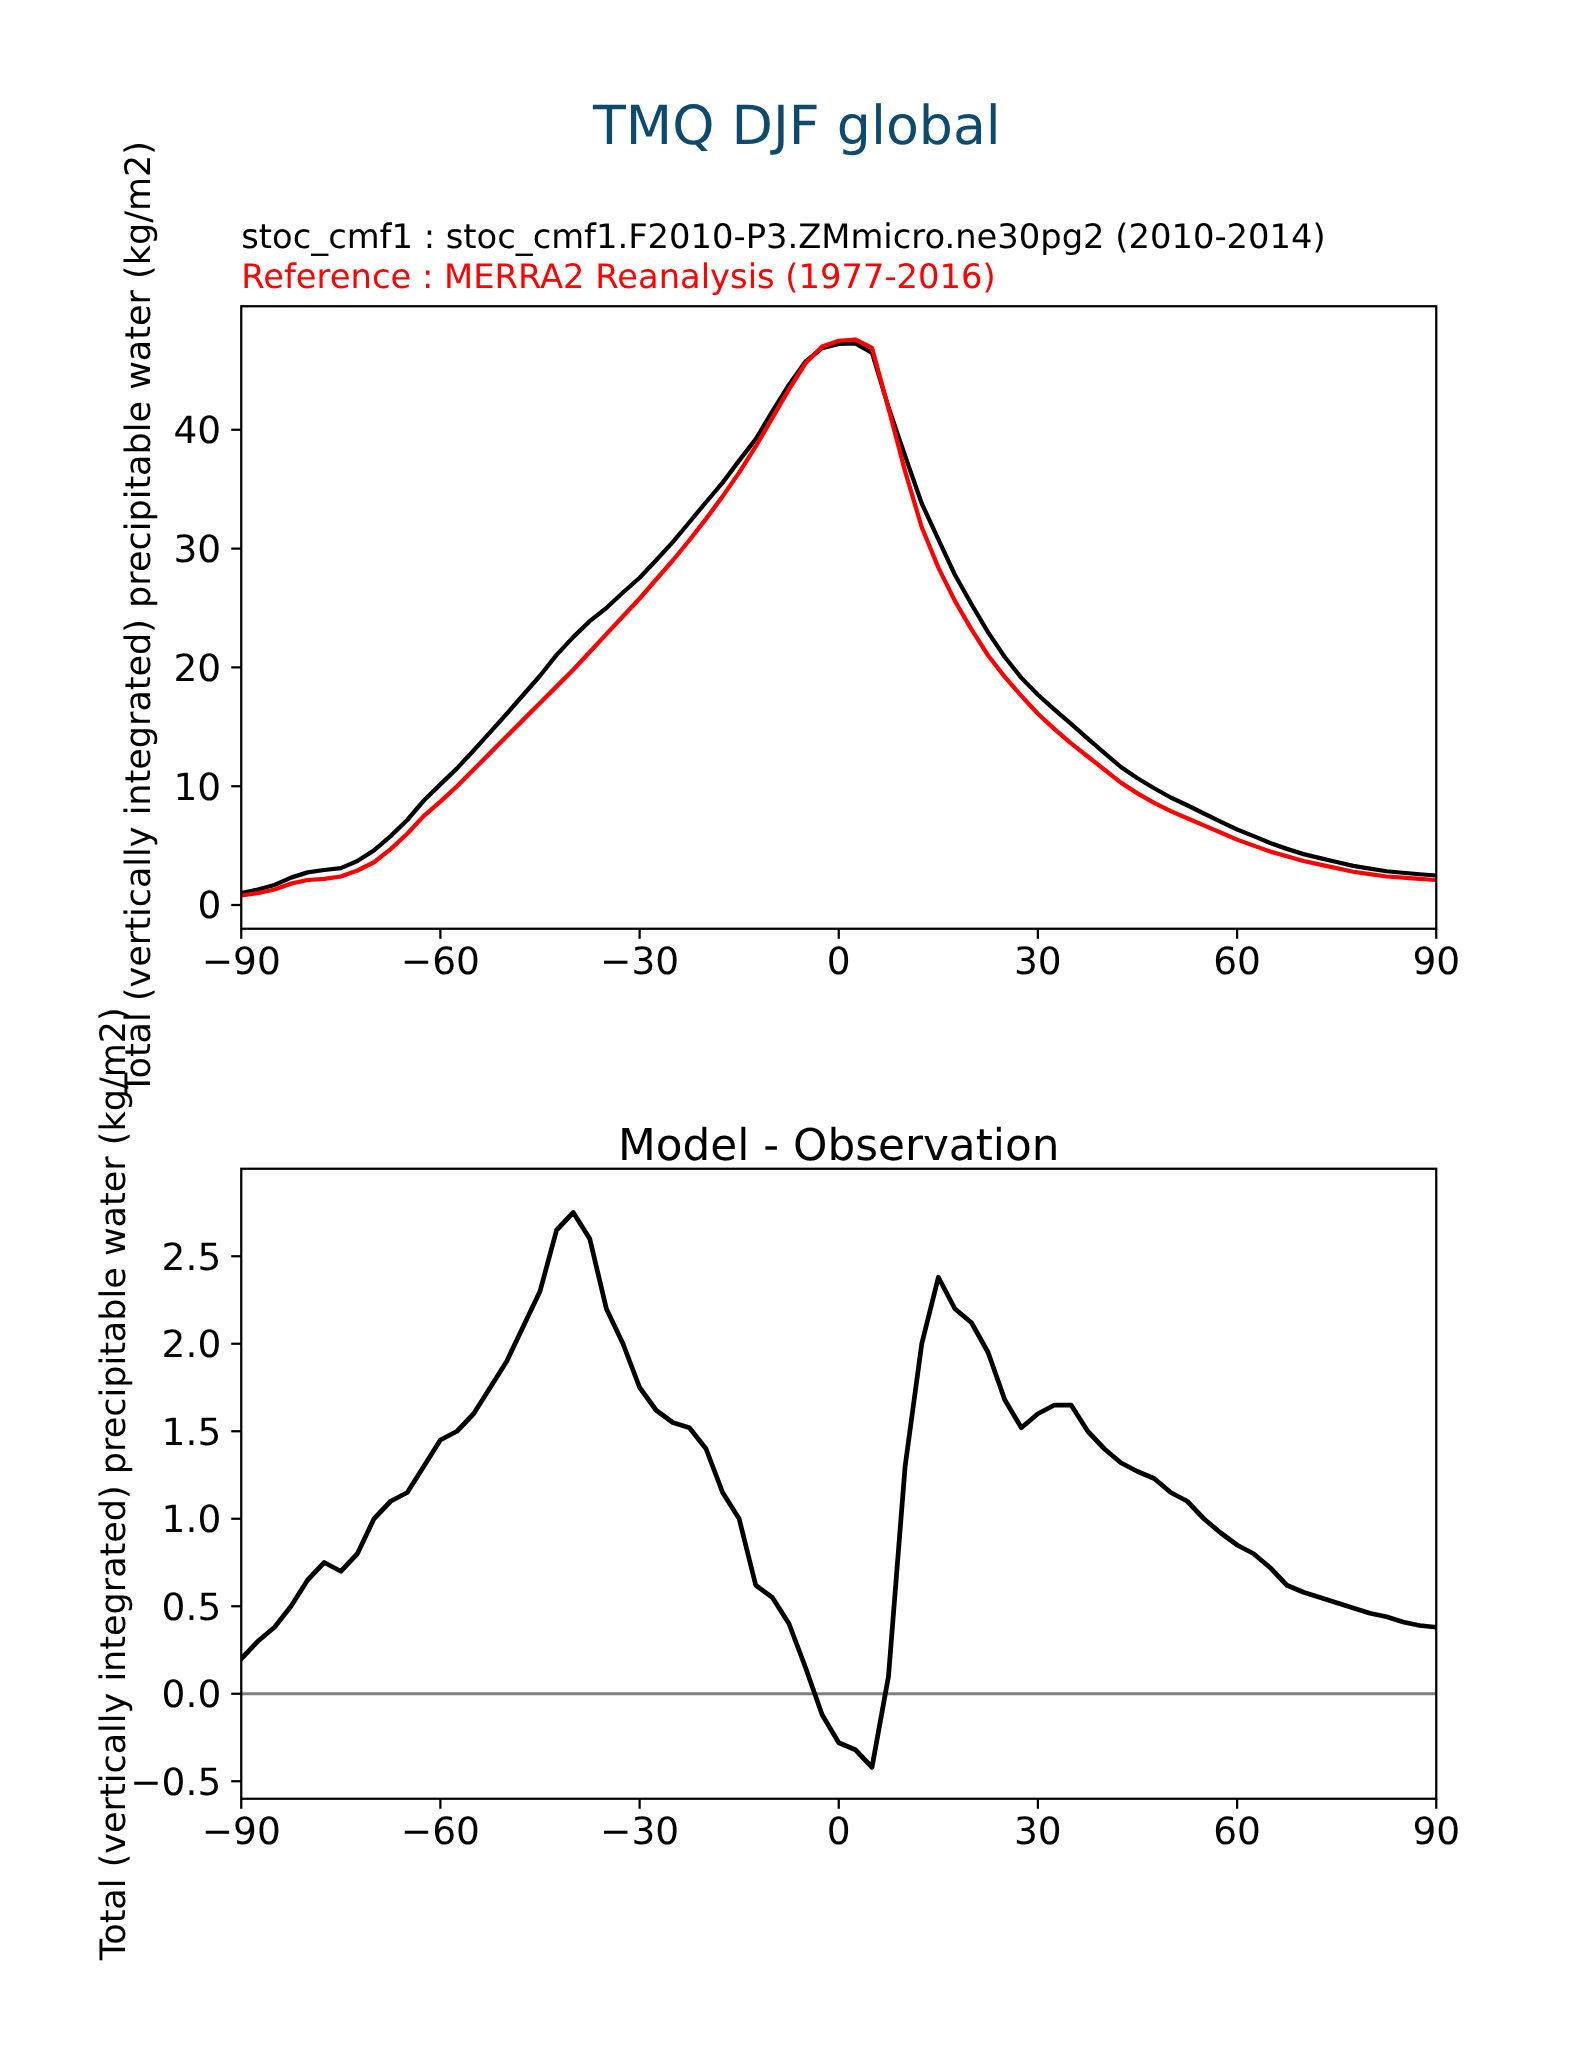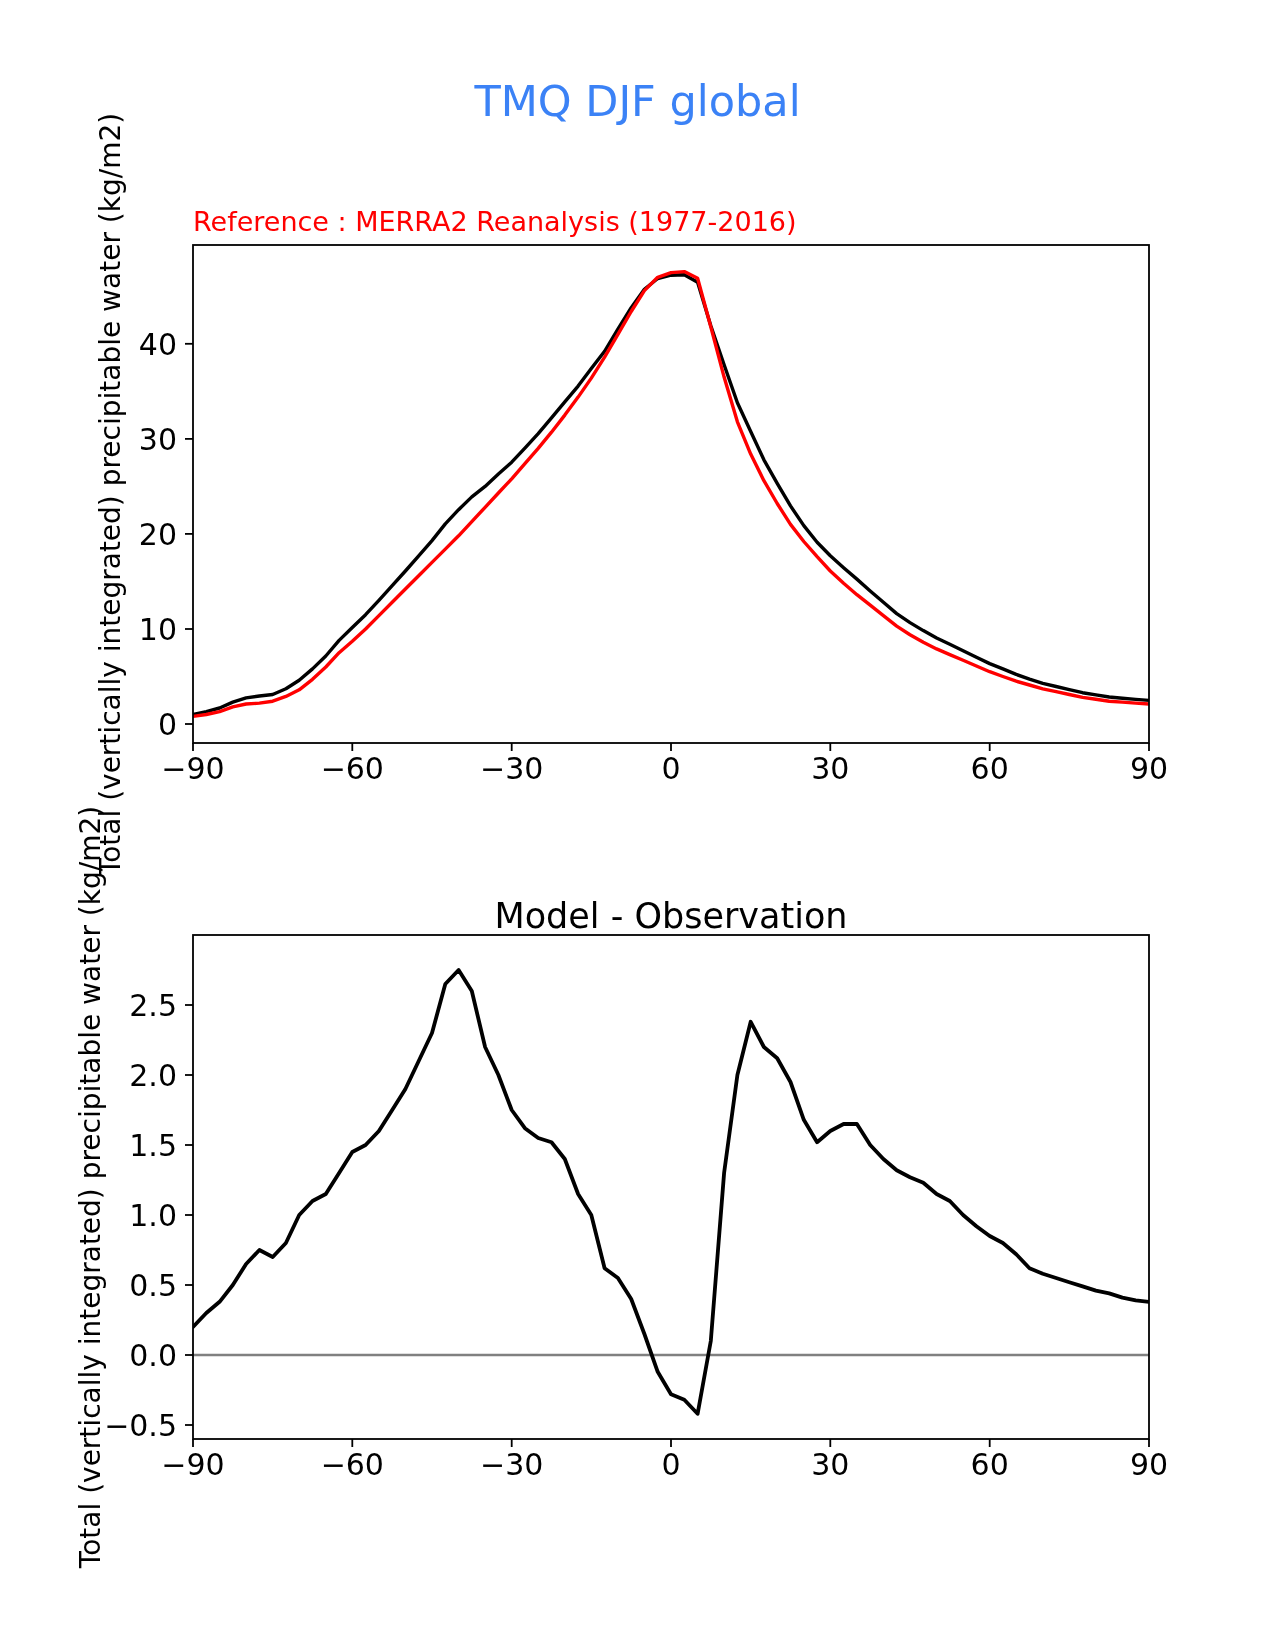"TMQ DJF global" .fig-title { color: #3b82f6 -> #0c4a6e }
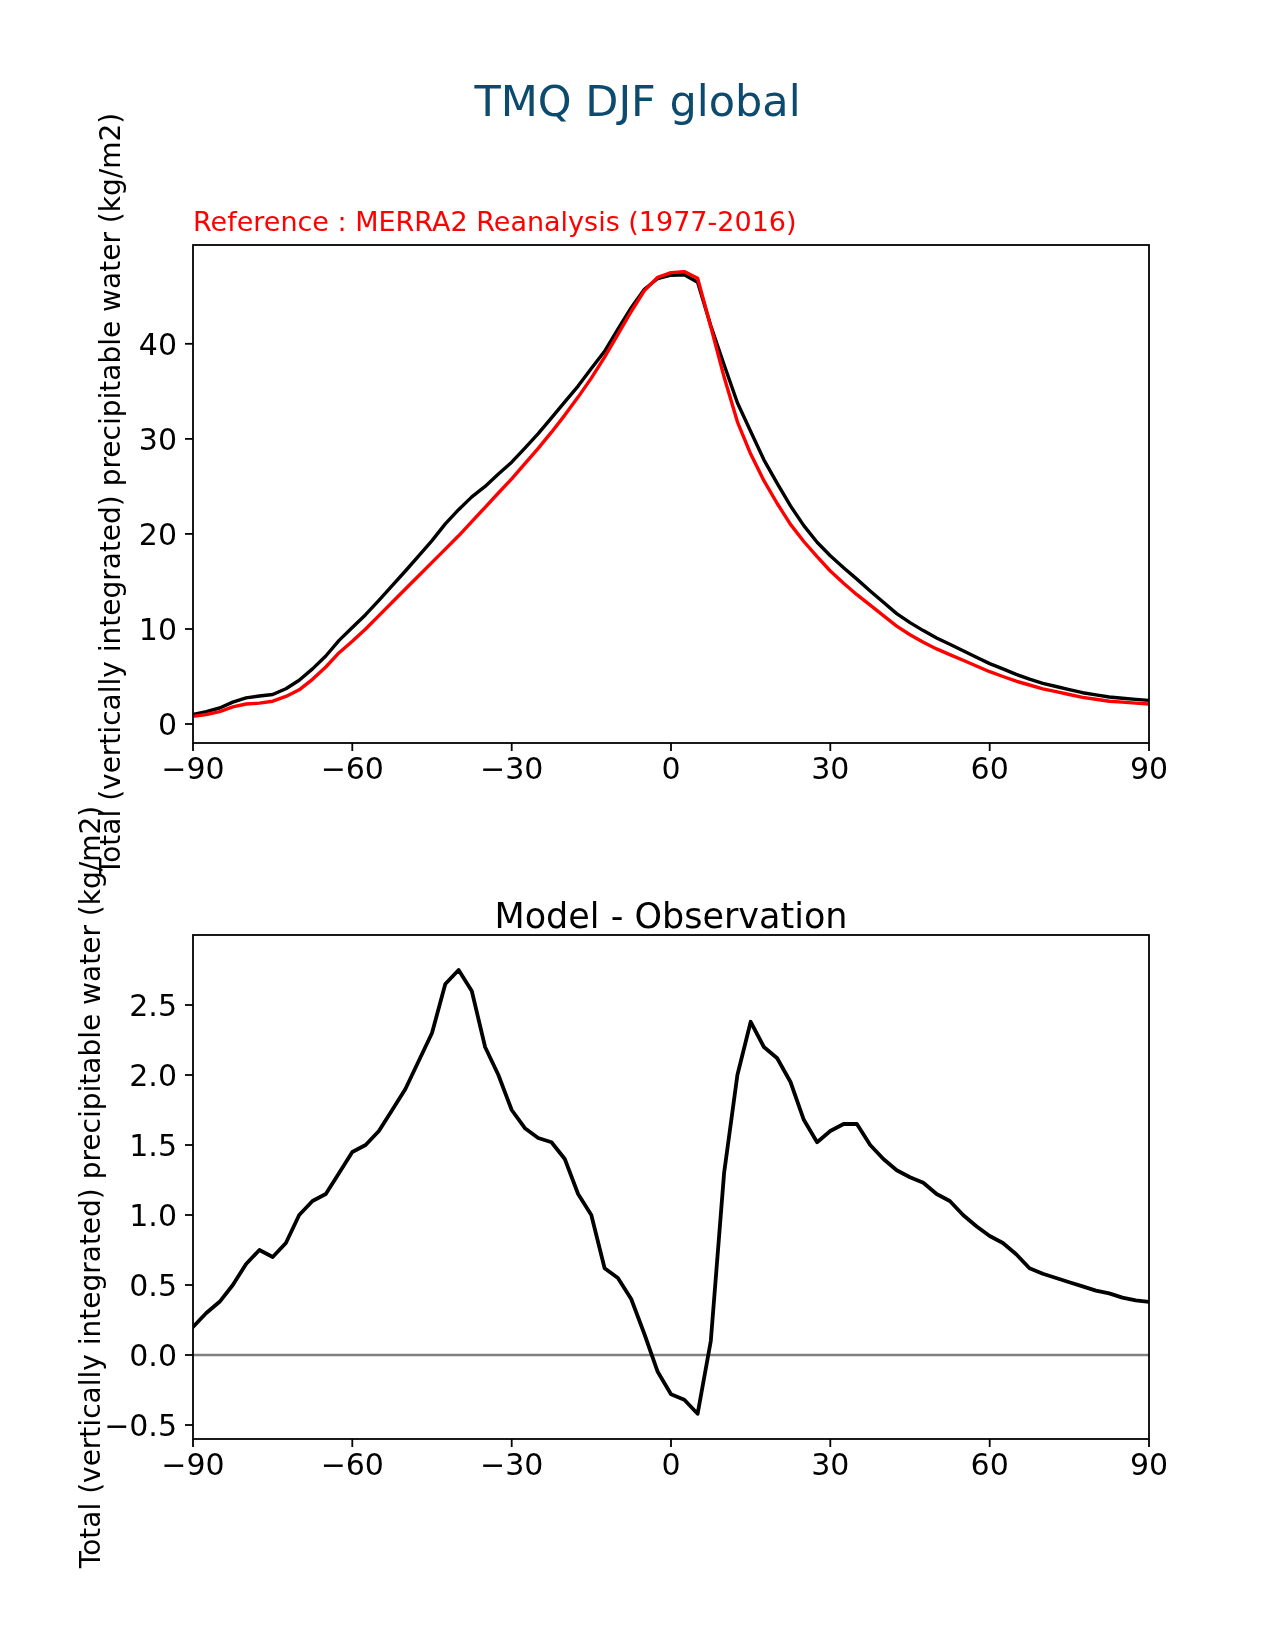"stoc_cmf1 :" div.legend-line { html: none -> <div>stoc_cmf1 : stoc_cmf1.F2010-P3.ZMmicro.ne30pg2 (2010-2014)</div> }
